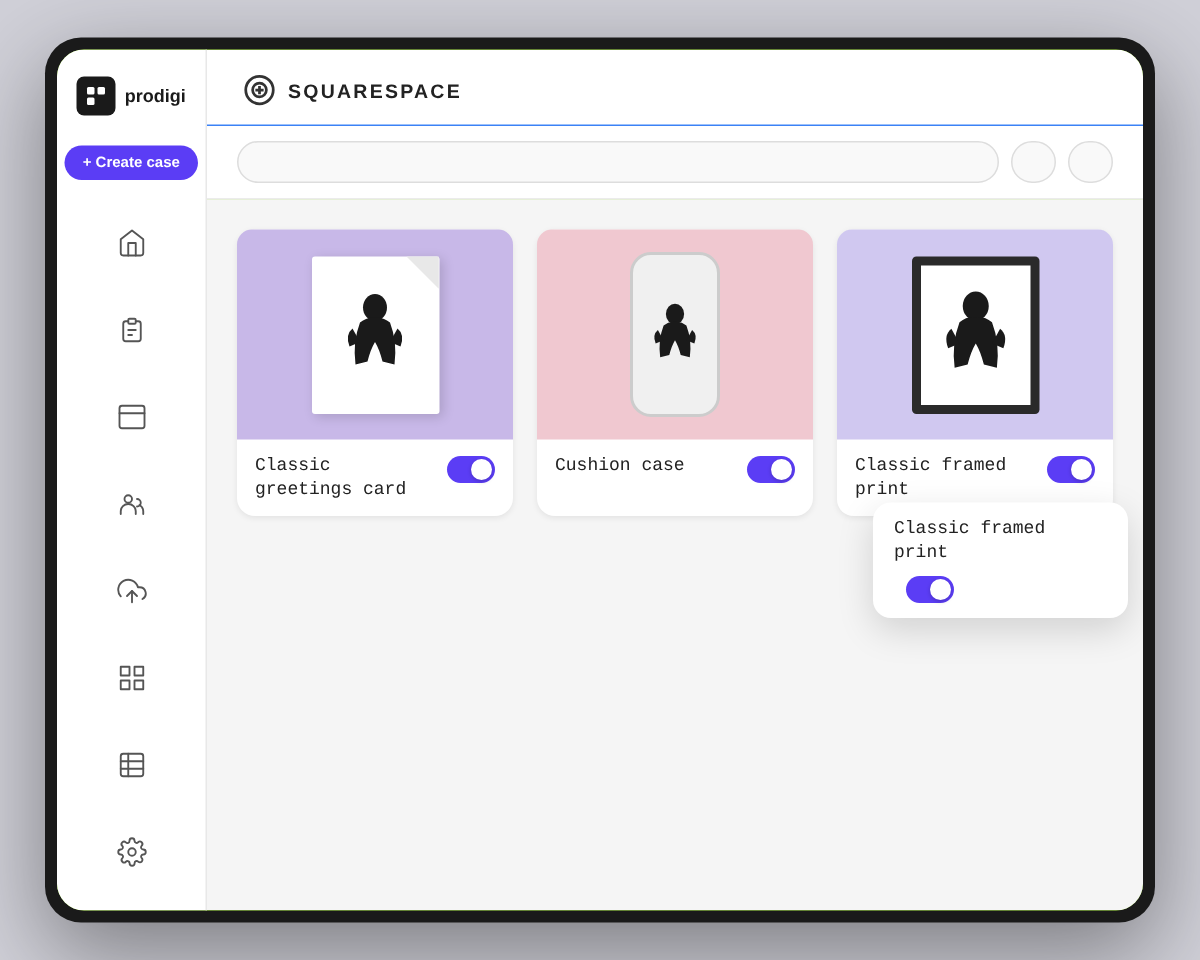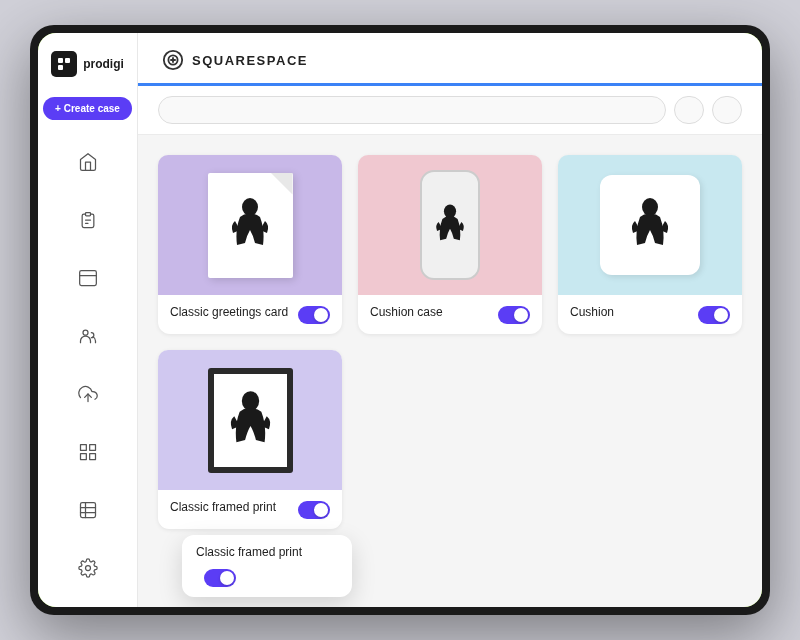"SQUARESPACE" .header { border-bottom: 3px solid #3b82f6 -> 1px solid #3b82f6 }
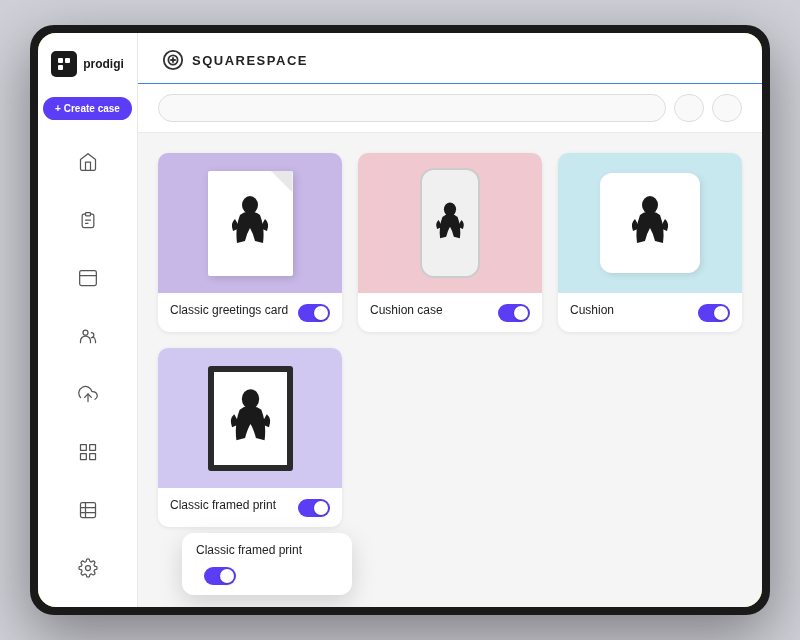"Classic greetings card" .products-area { font-family: none -> Liberation Mono, monospace }
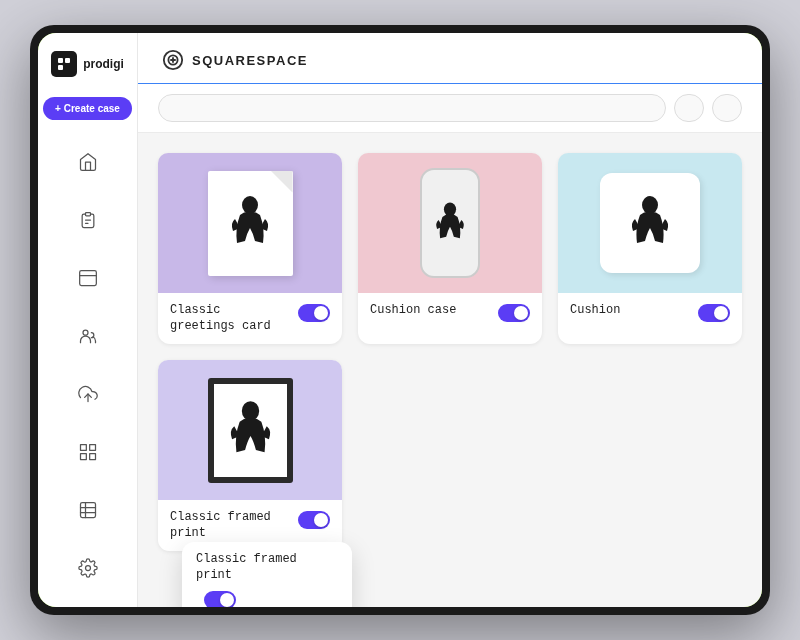"Cushion" div.product-card { html: <div> <div> <div> <svg> <ellipse></ellipse> <path></path> <path></path> <path></path> </svg> </div> </div> <div> <span>Cushion</span> <div></div> </div> </div> -> none }
